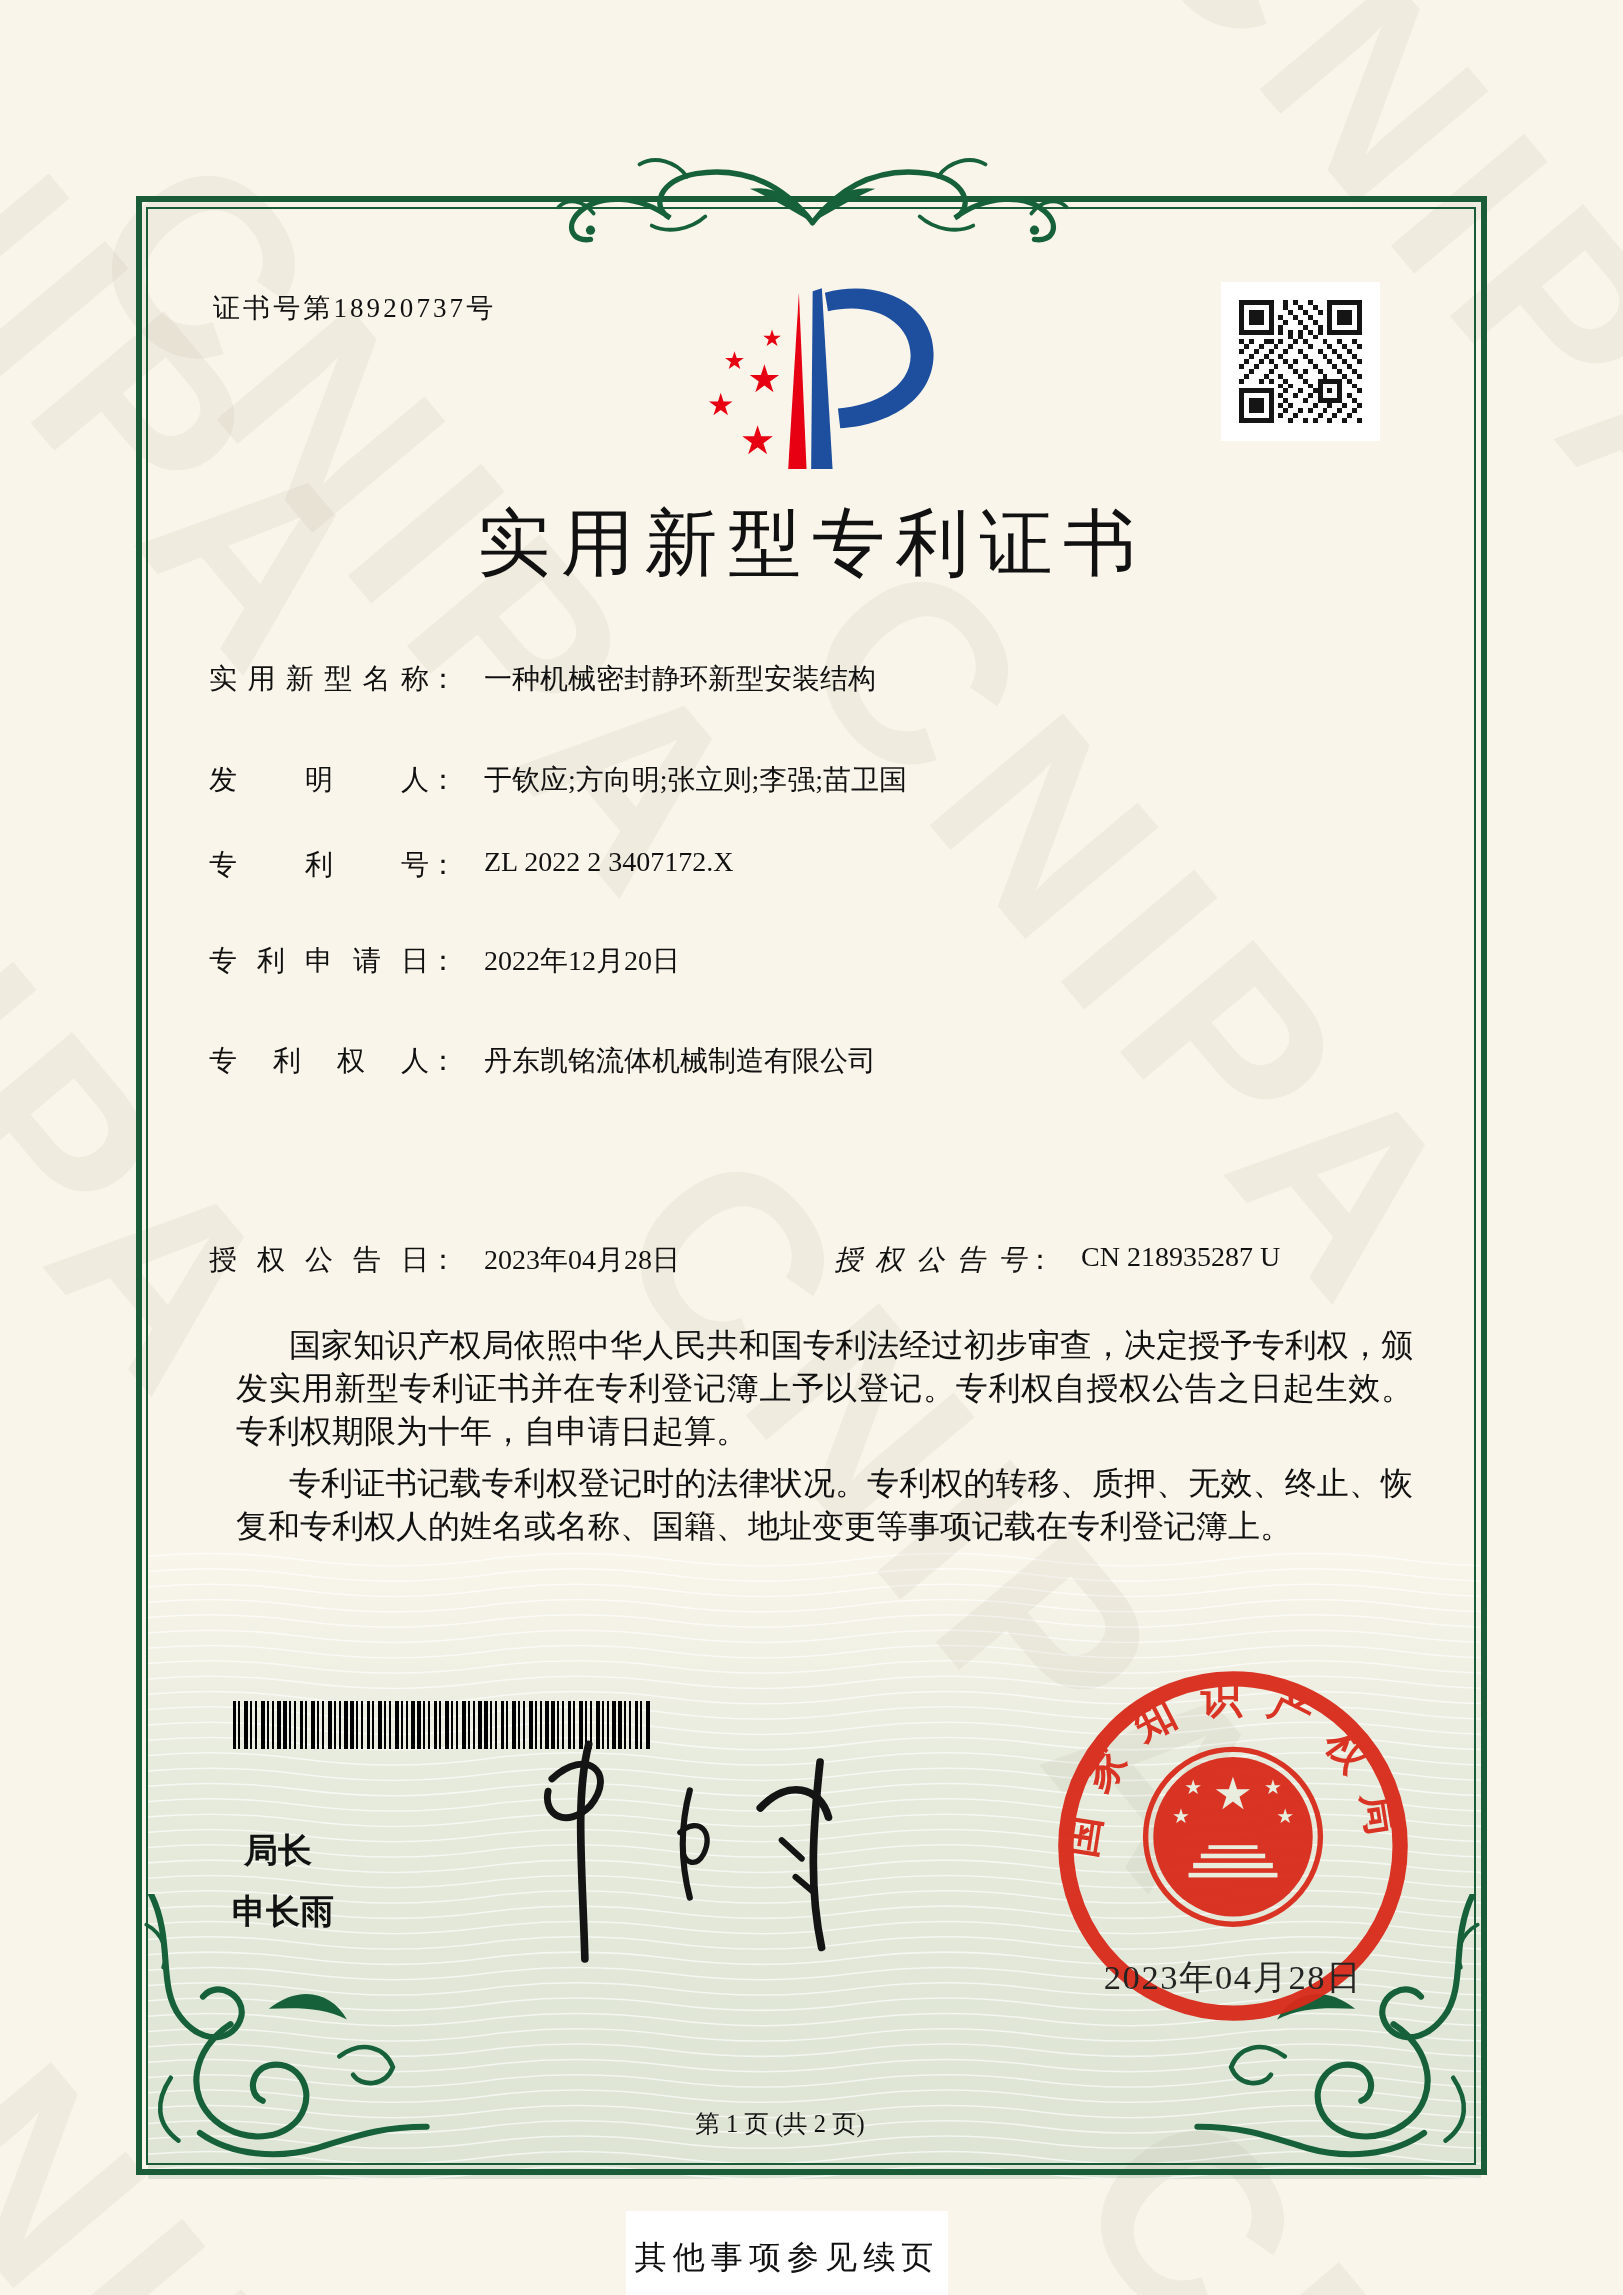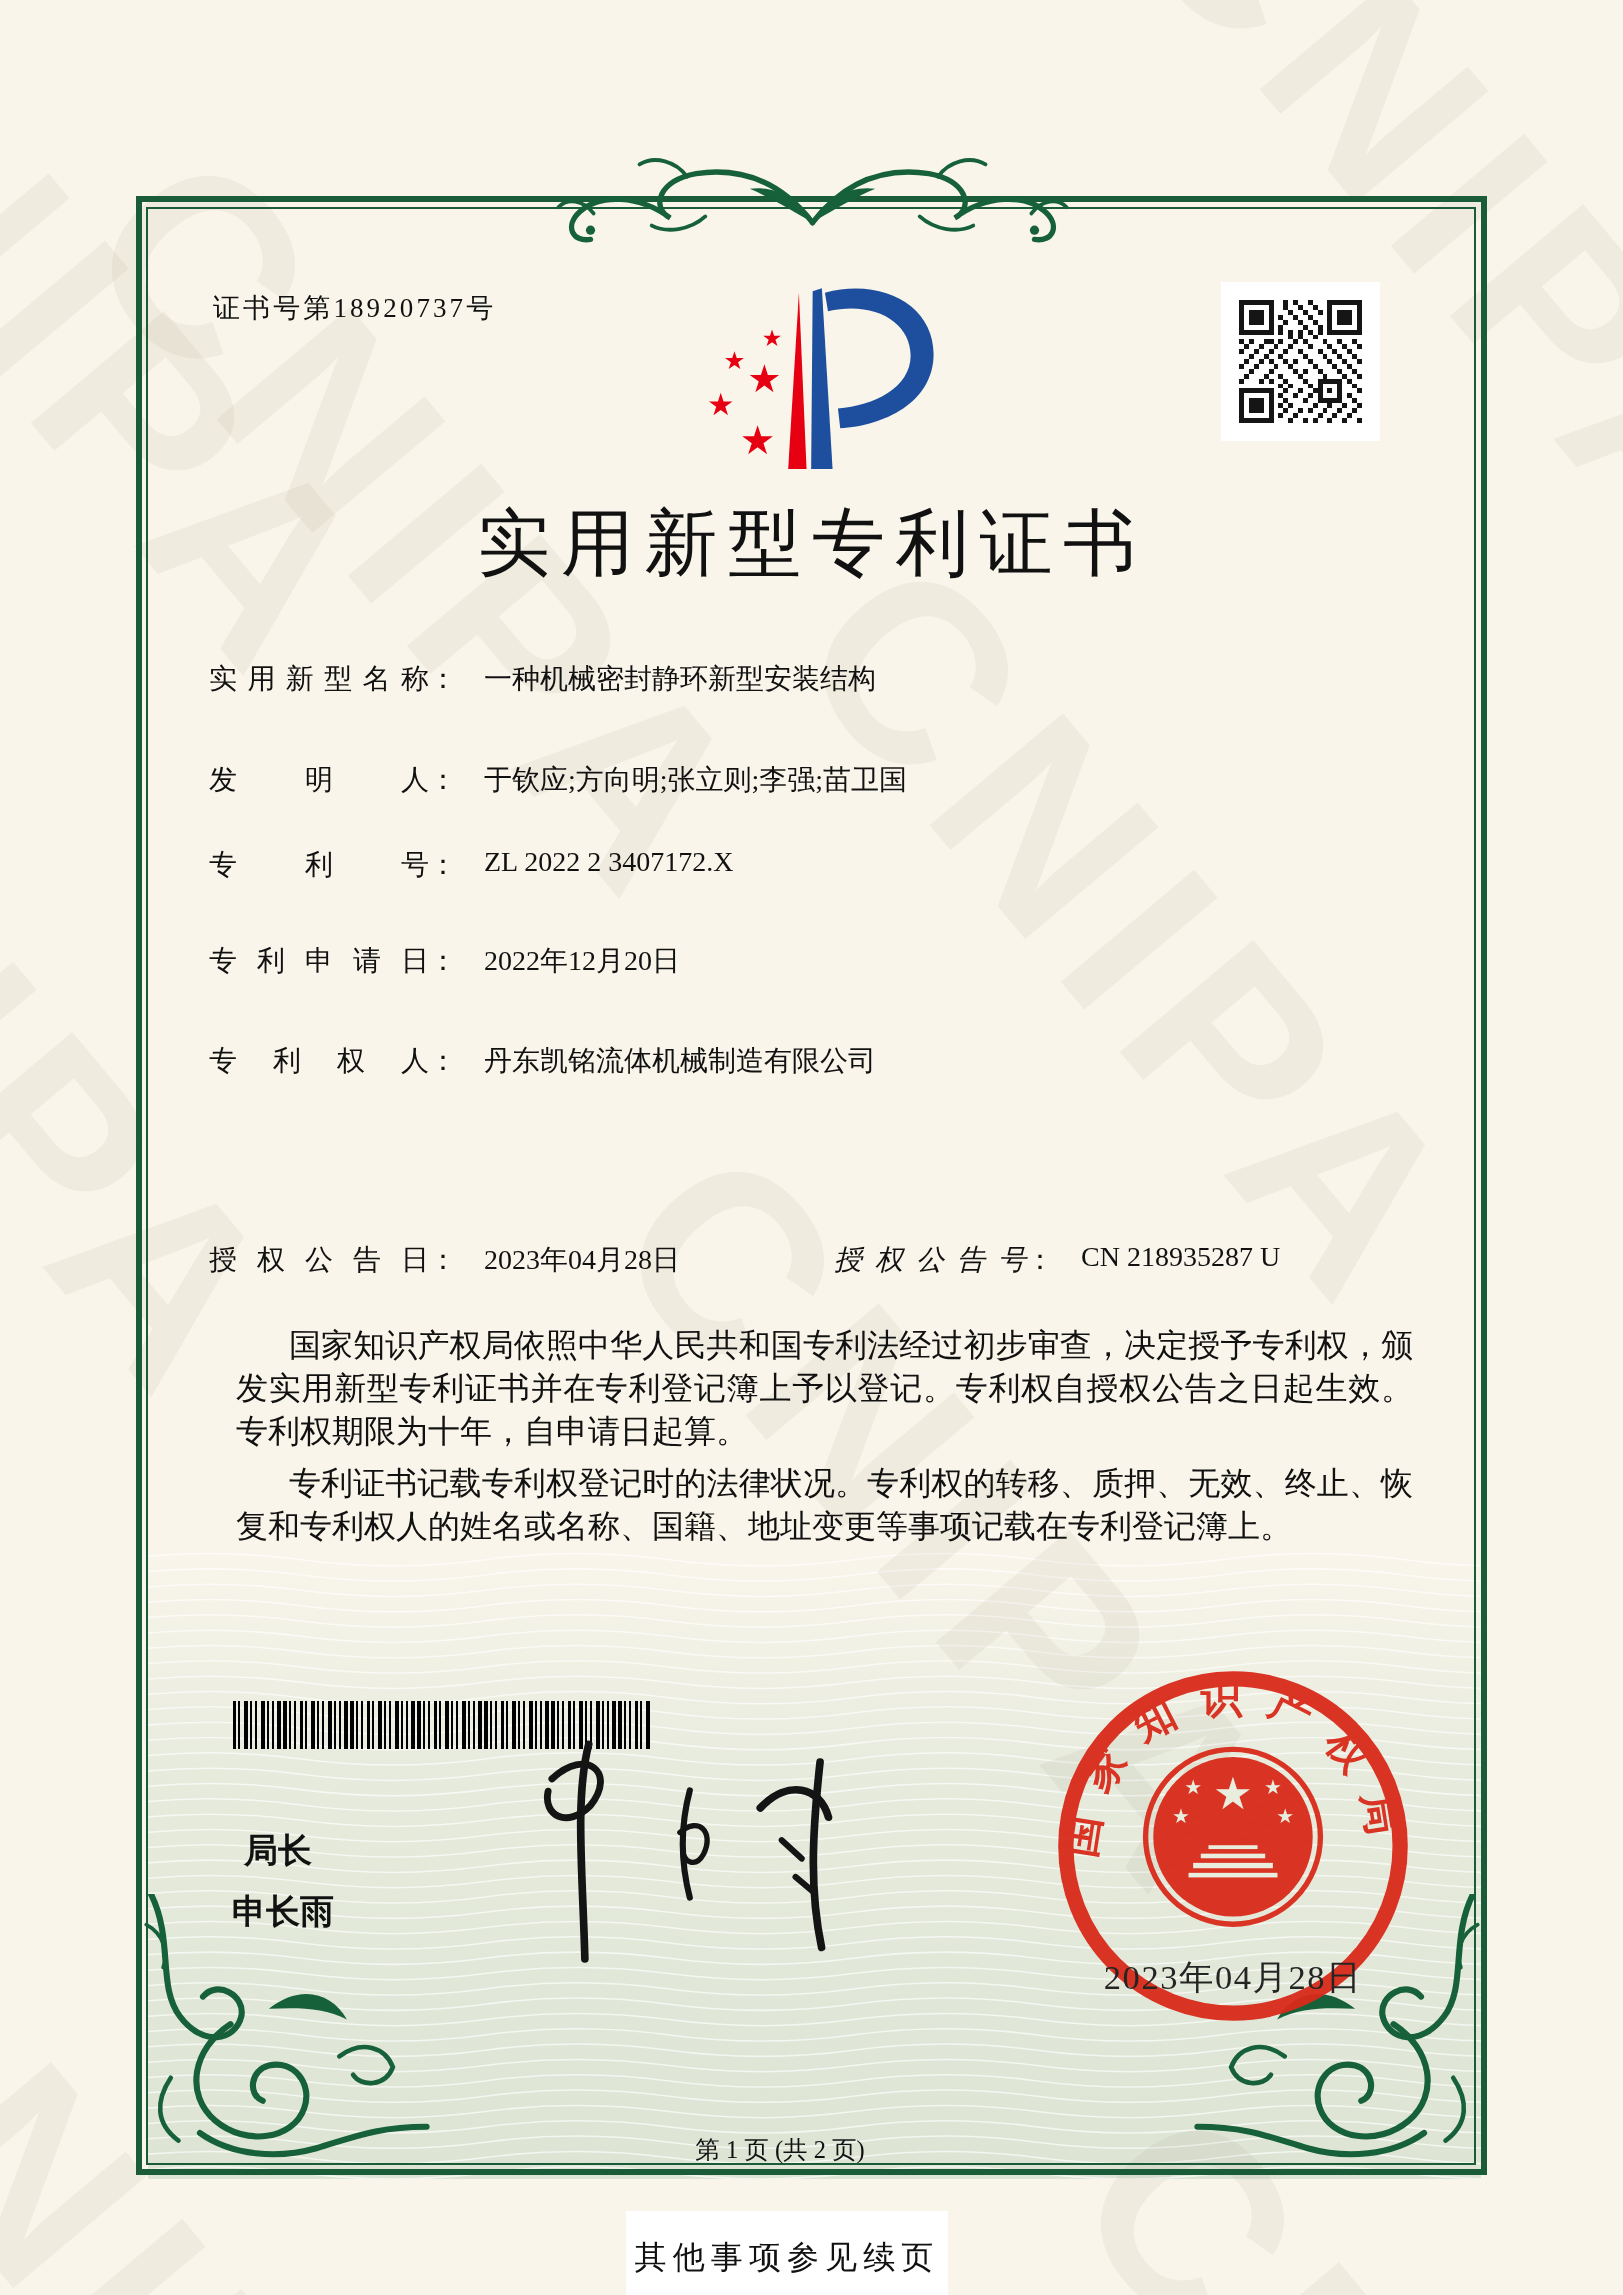"第 1 页 (共 2" .pagefoot { margin-top: 26px -> none }
